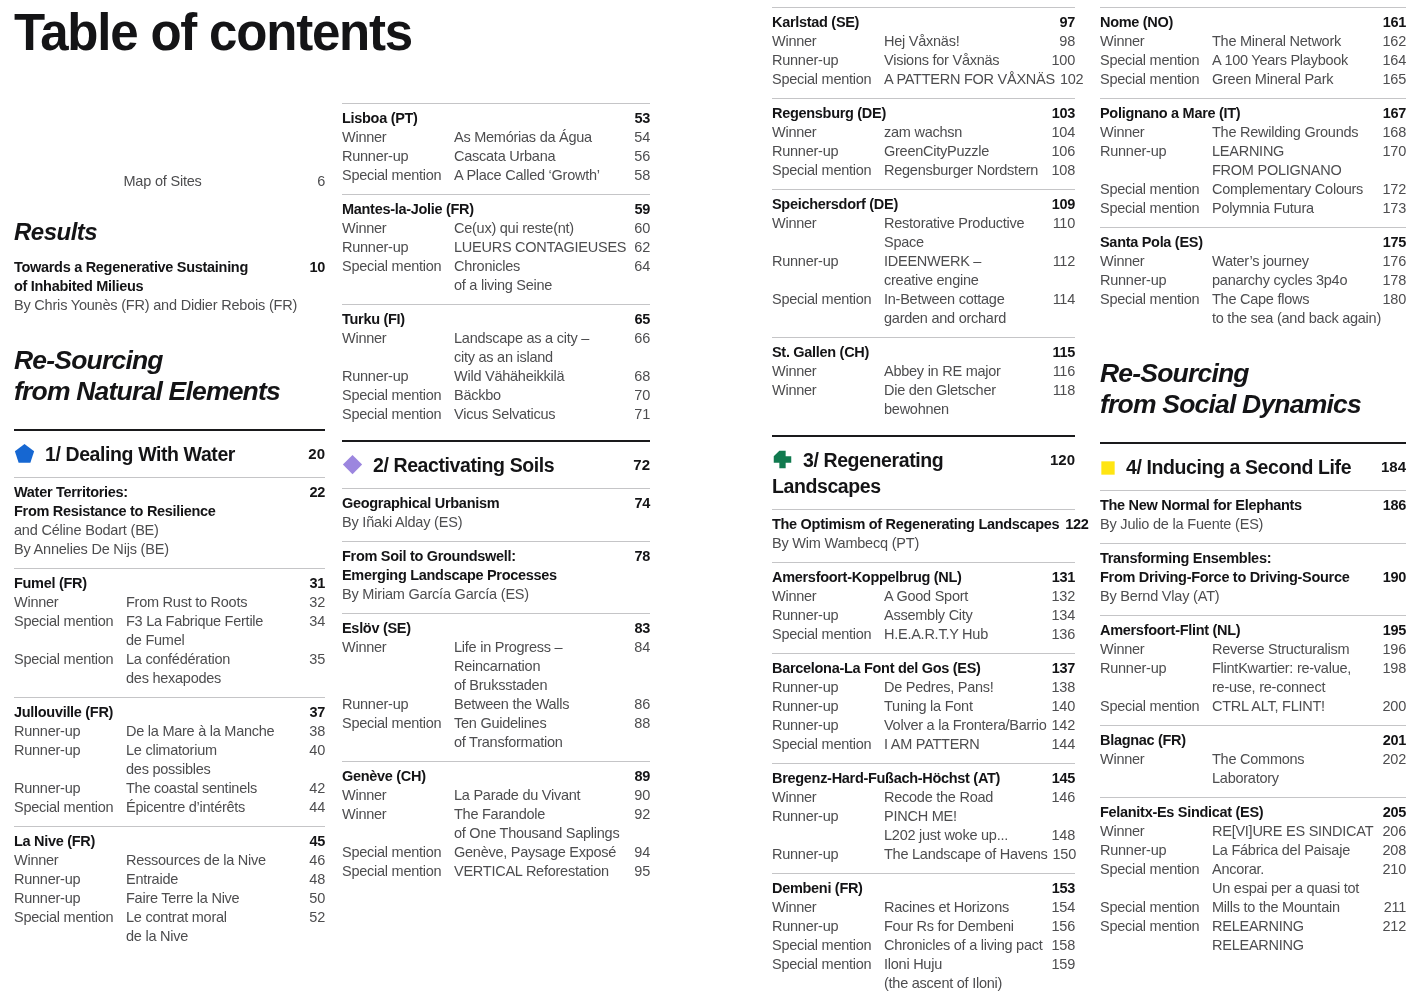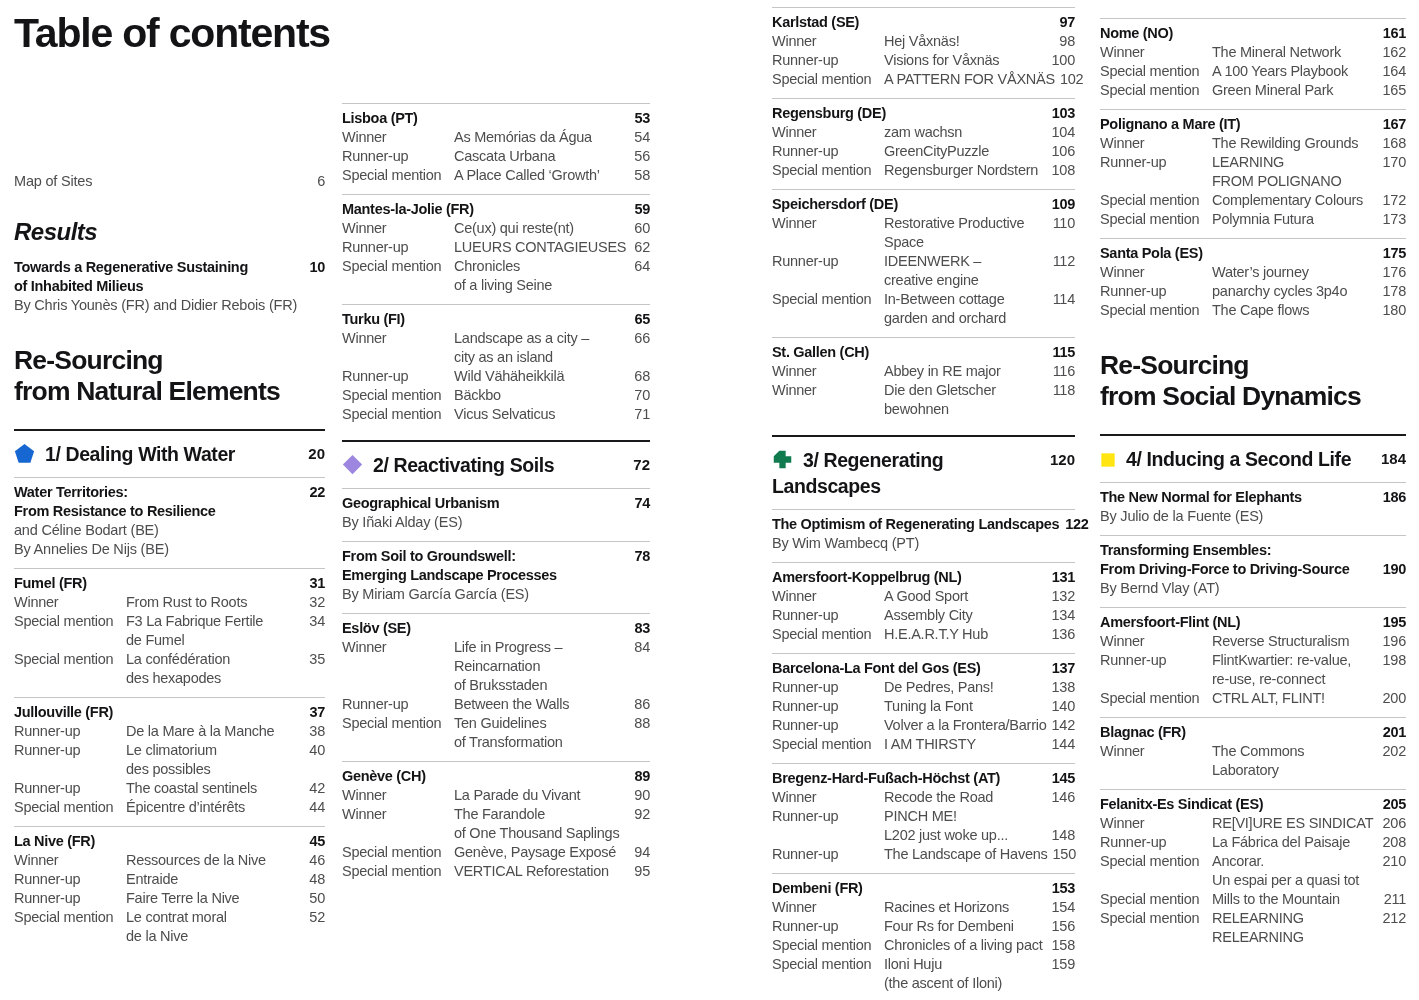"Table of contents" .title { font-size: 41px -> 51px }
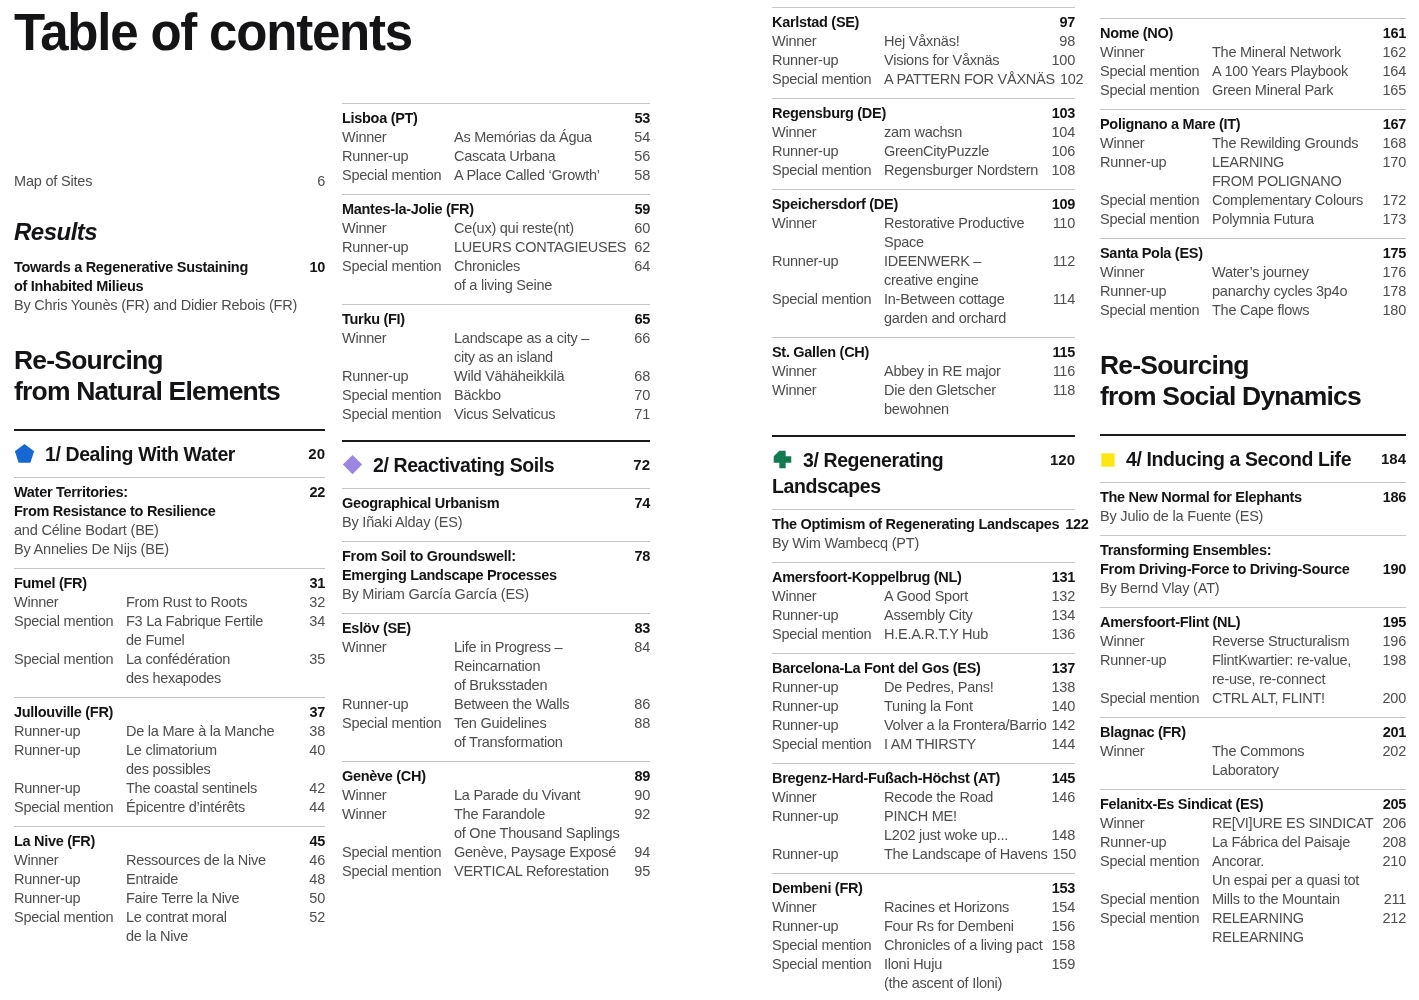"Nome (NO)" #col3 { padding-top: 18px -> 7px }
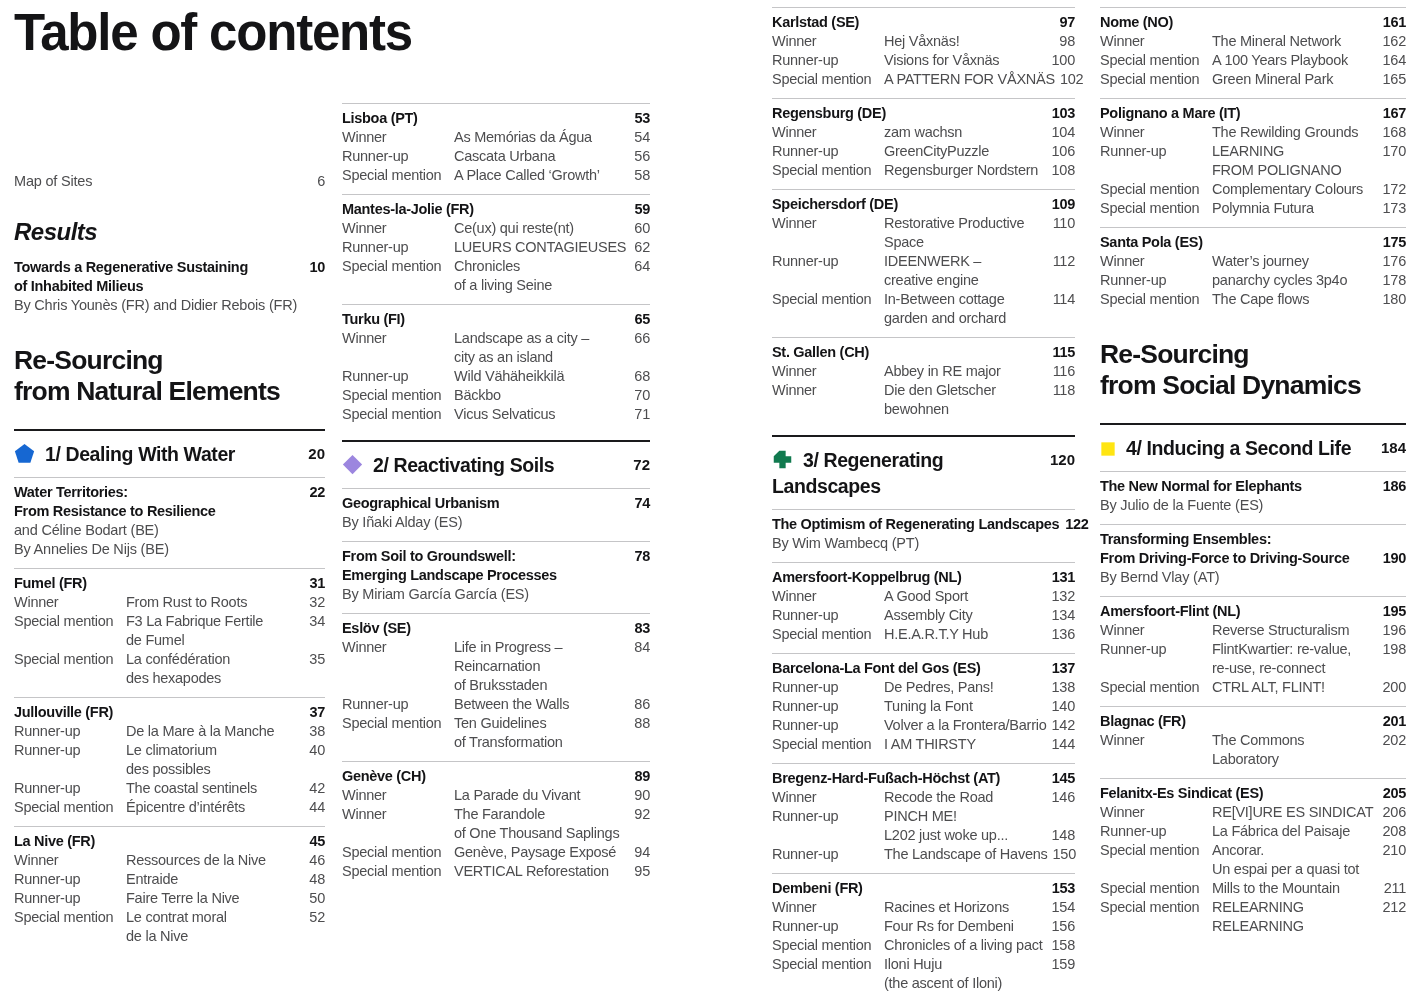"Map of Sites" .type-line .lt { text-align: none -> center }
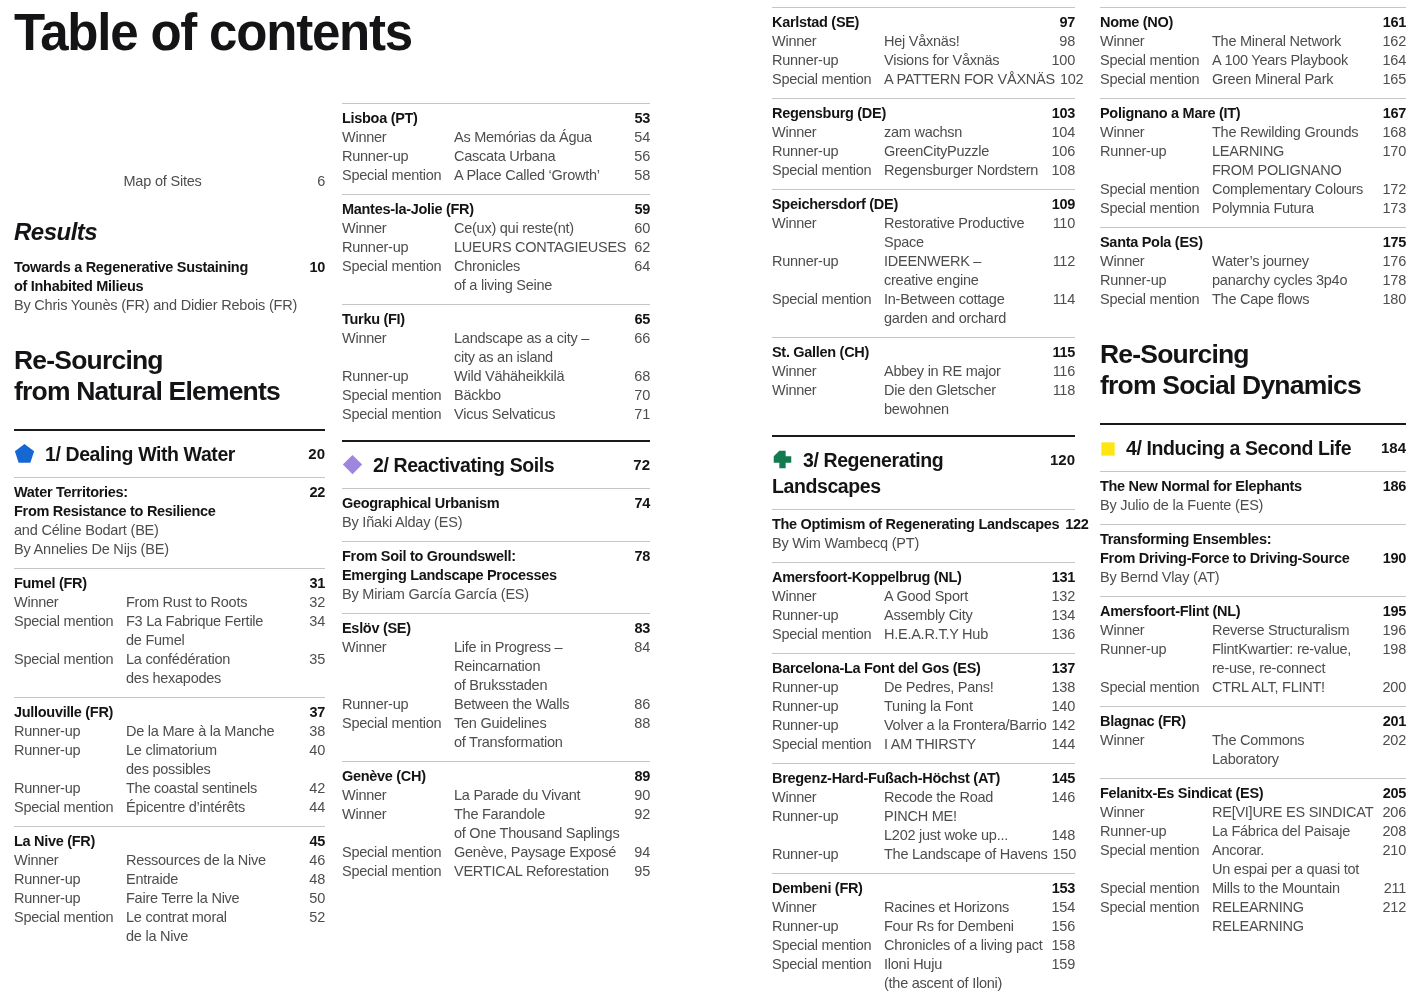"to the sea (and back" div.row-line { html: none -> <div> <span></span> <span>to the sea (and back again)</span> <span></span> </div> }
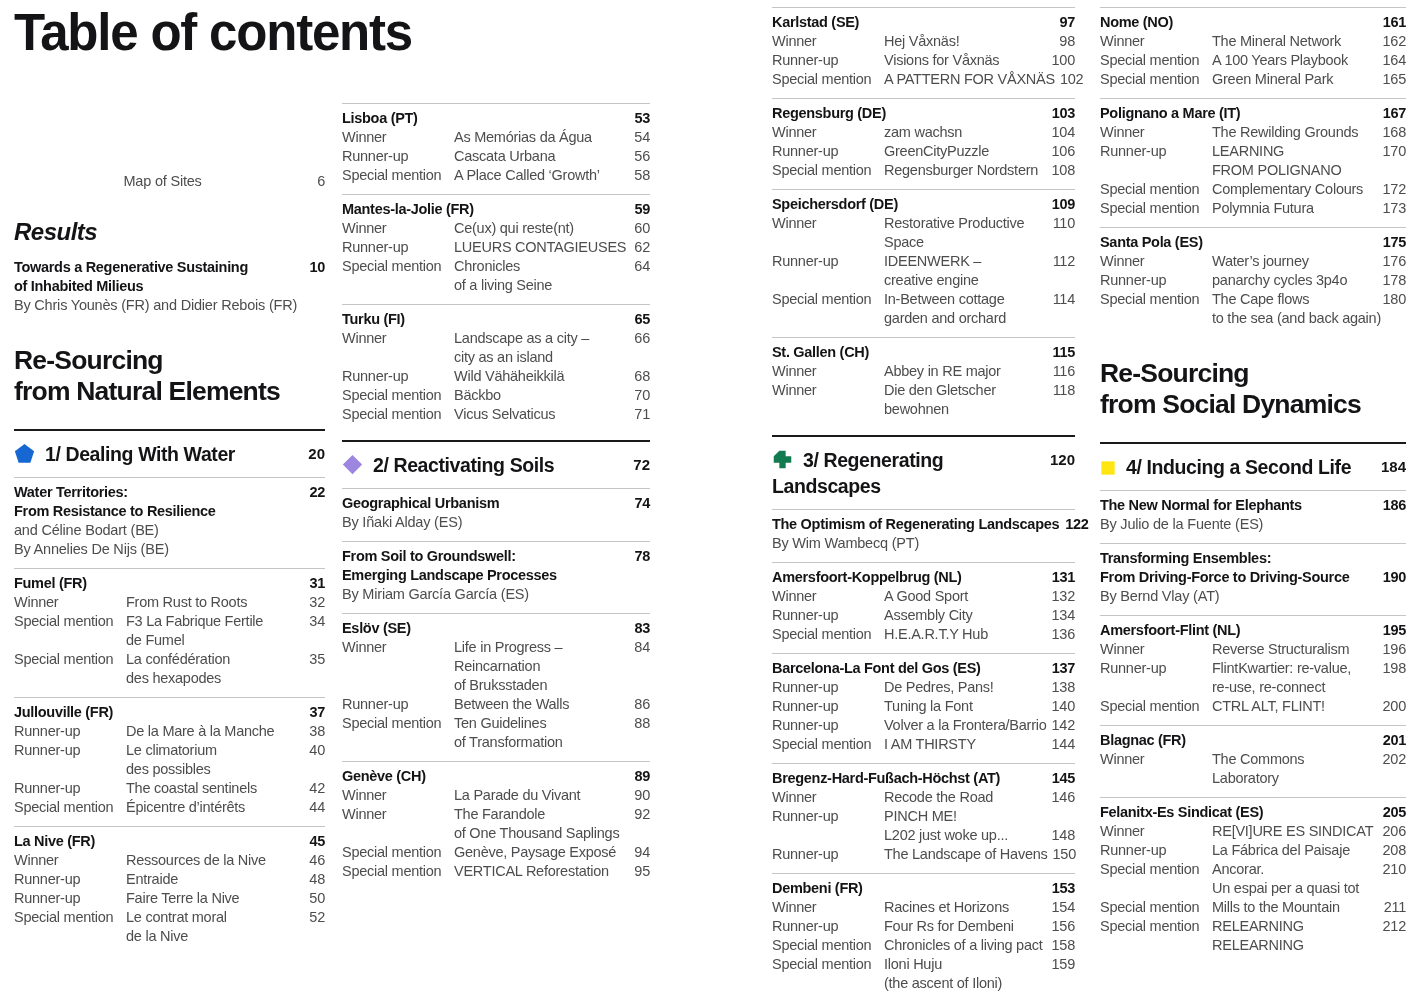"Re-Sourcing" .type-big { font-style: none -> italic }
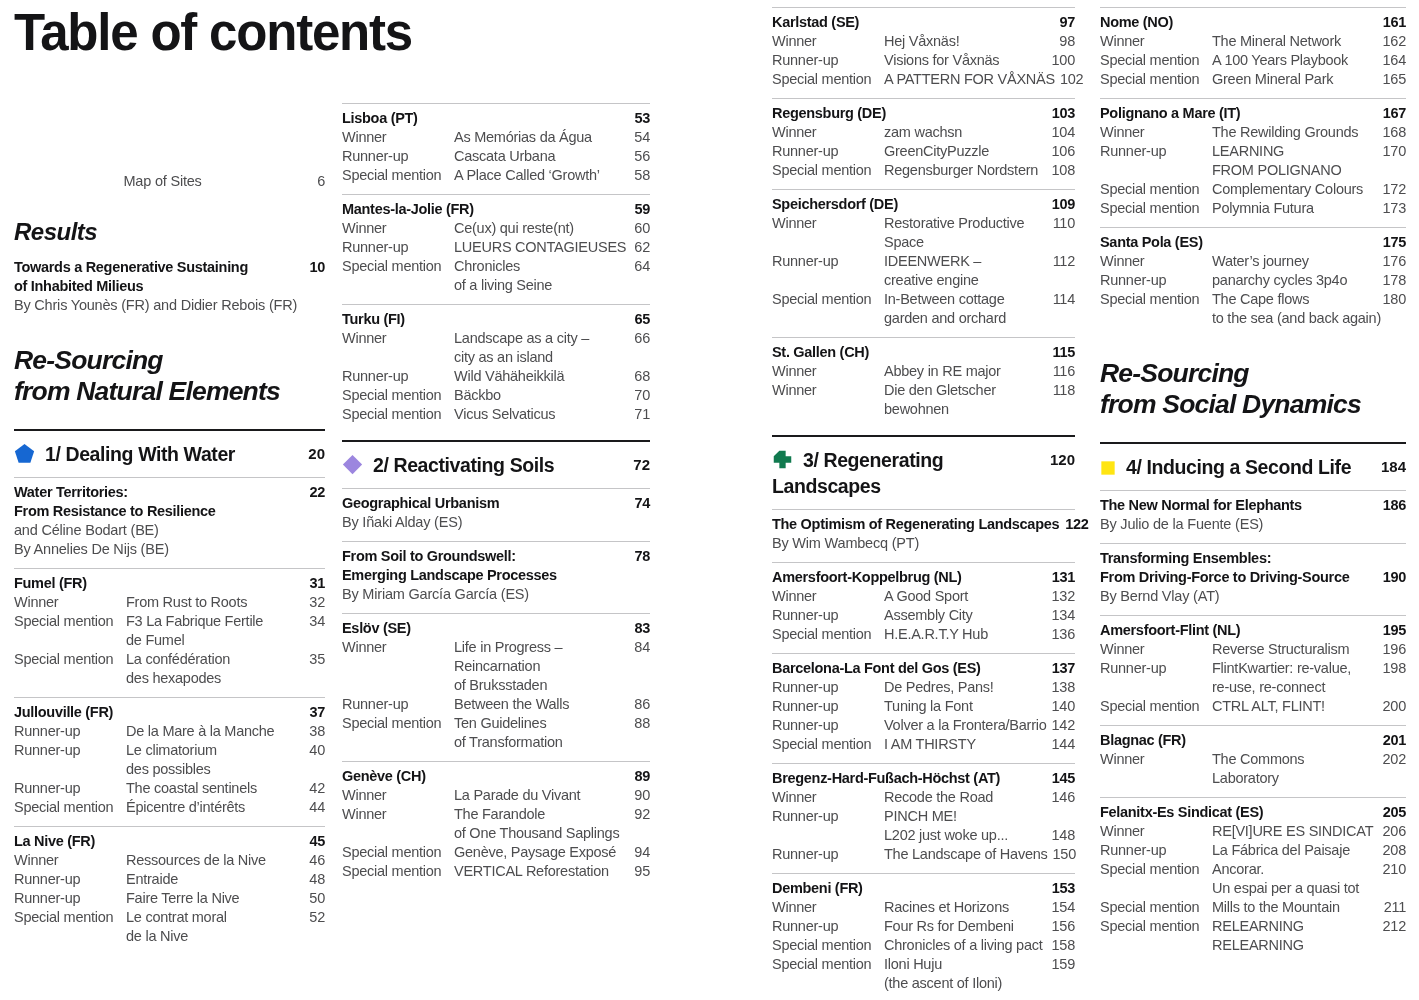"I AM THIRSTY" span.rp { text: THIRSTY -> PATTERN }
